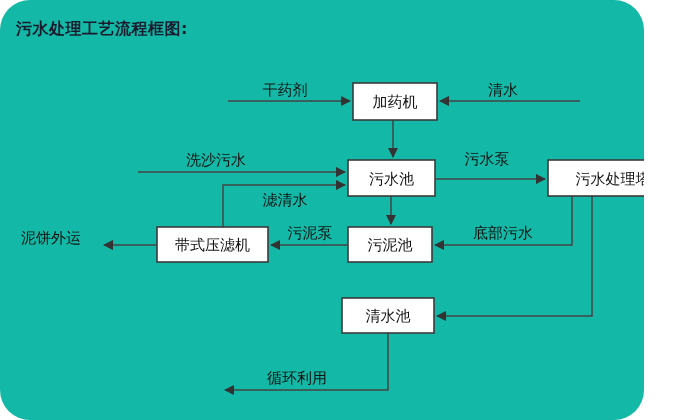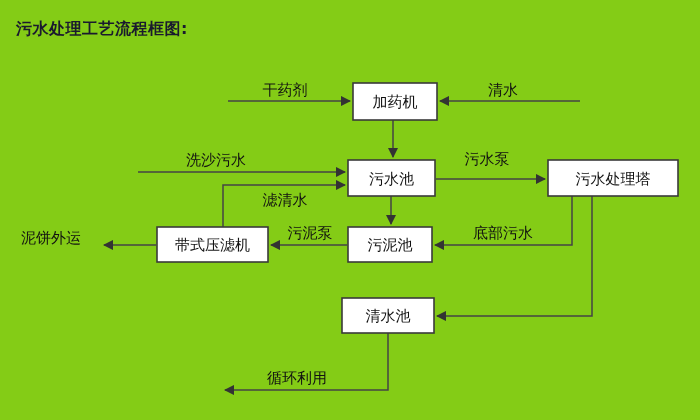"污水处理工艺流程框图:" #page { background: #84cc16 -> #14b8a6; border-radius: none -> 30px; width: 700px -> 644px }
